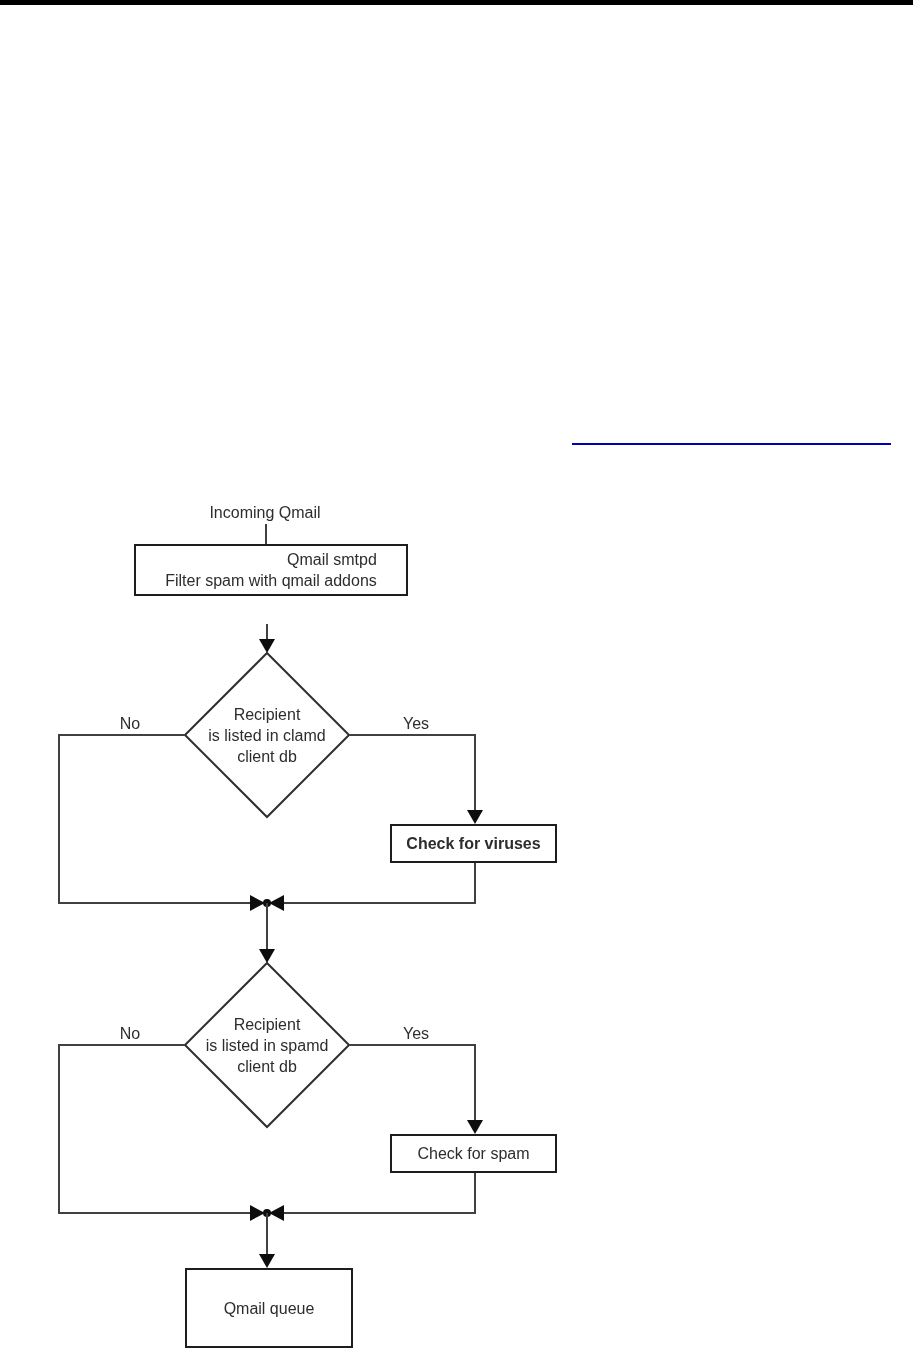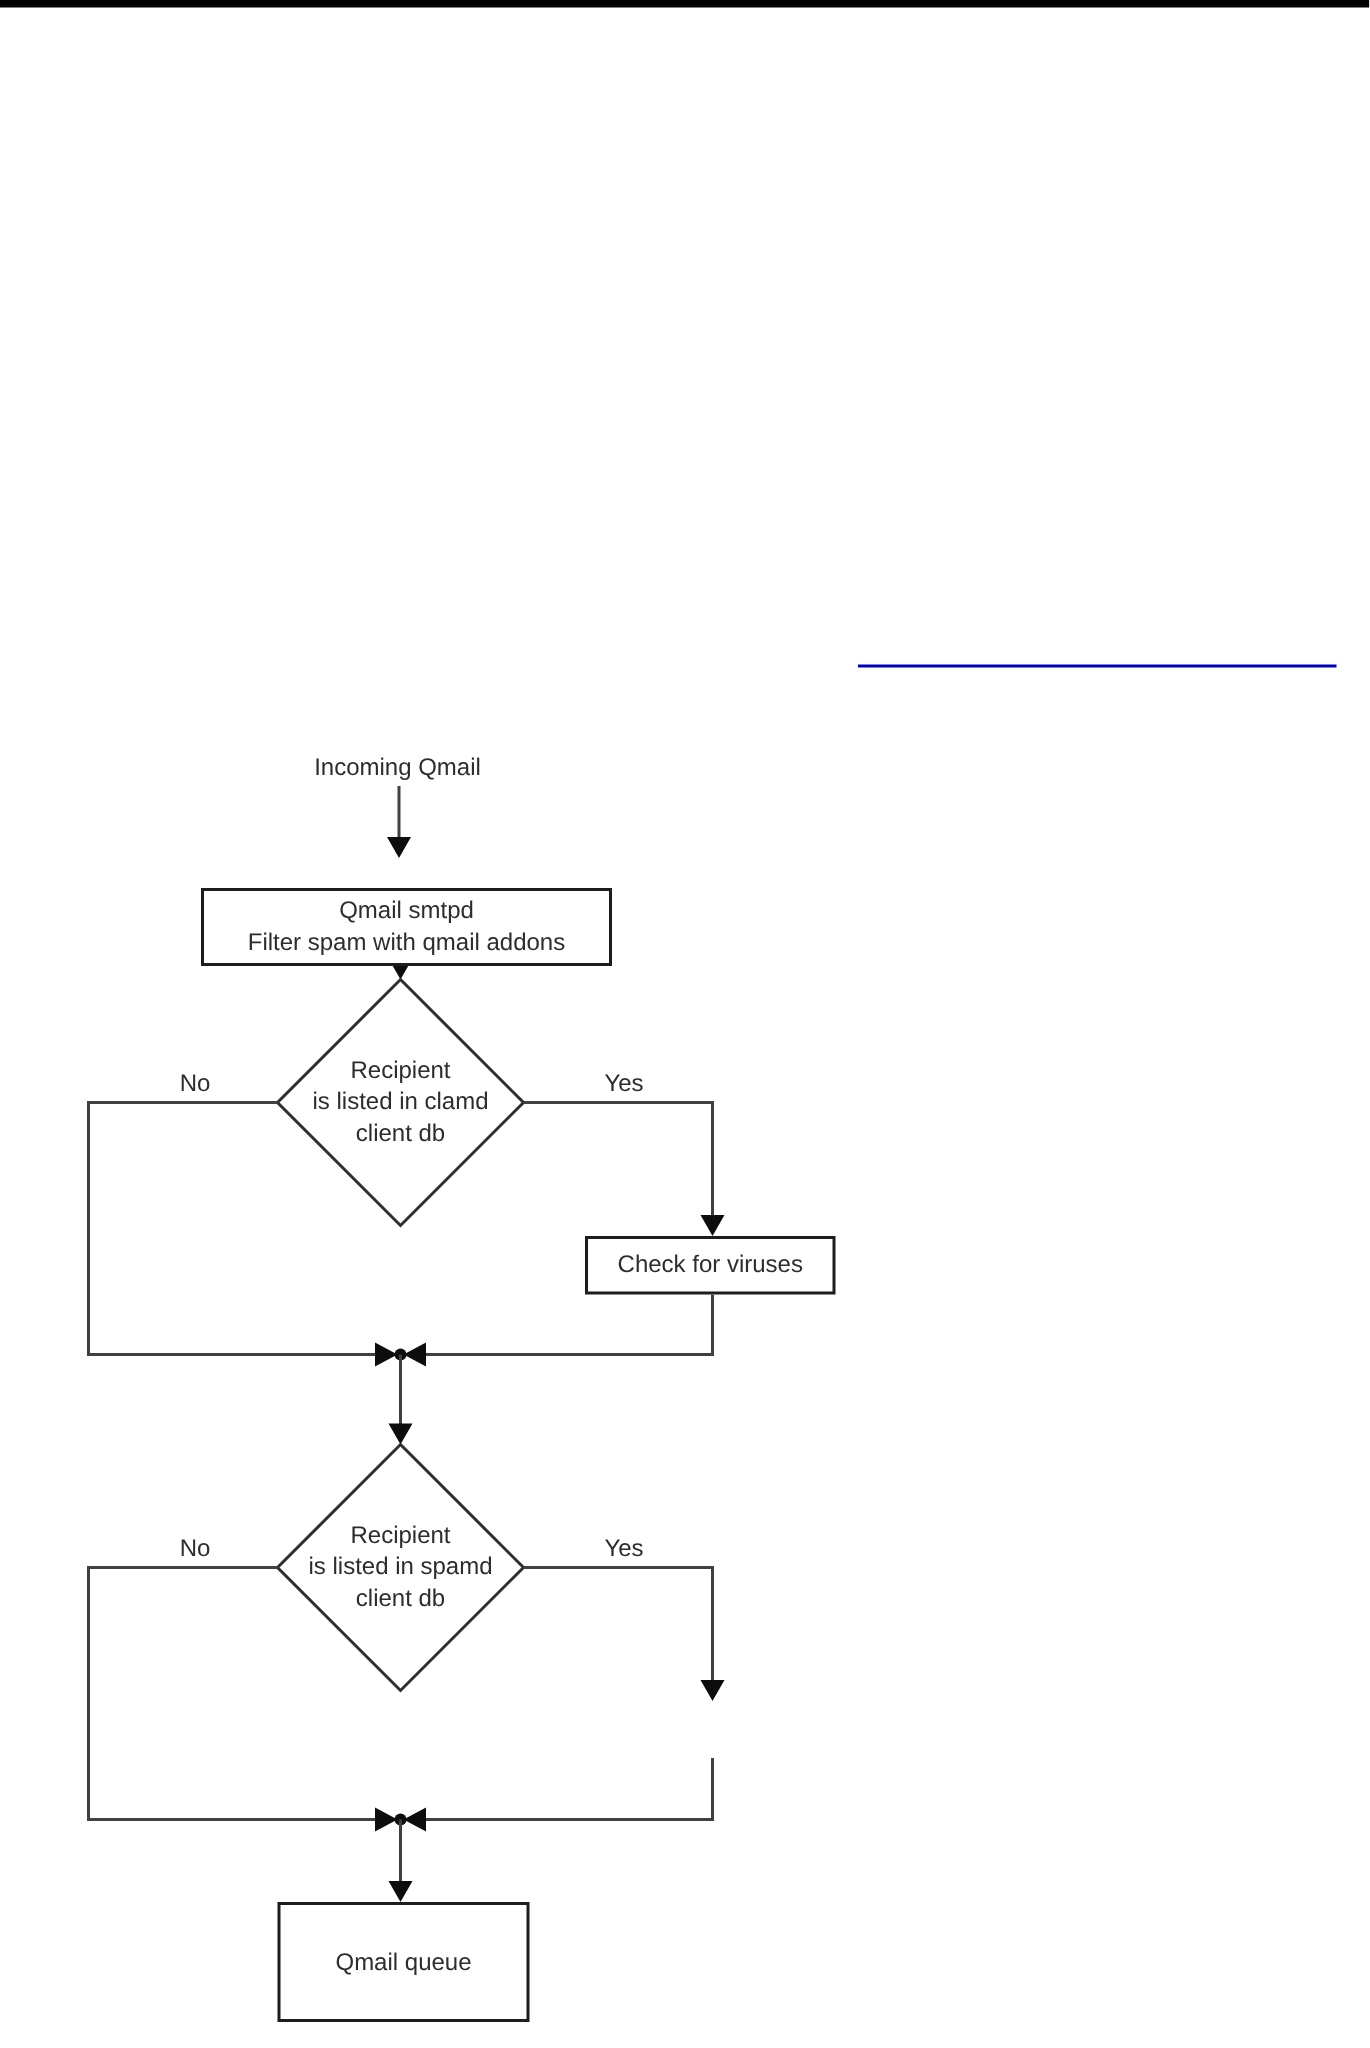"Qmail smtpd" .node-smtpd { text-align: none -> right; top: 592px -> 544px }
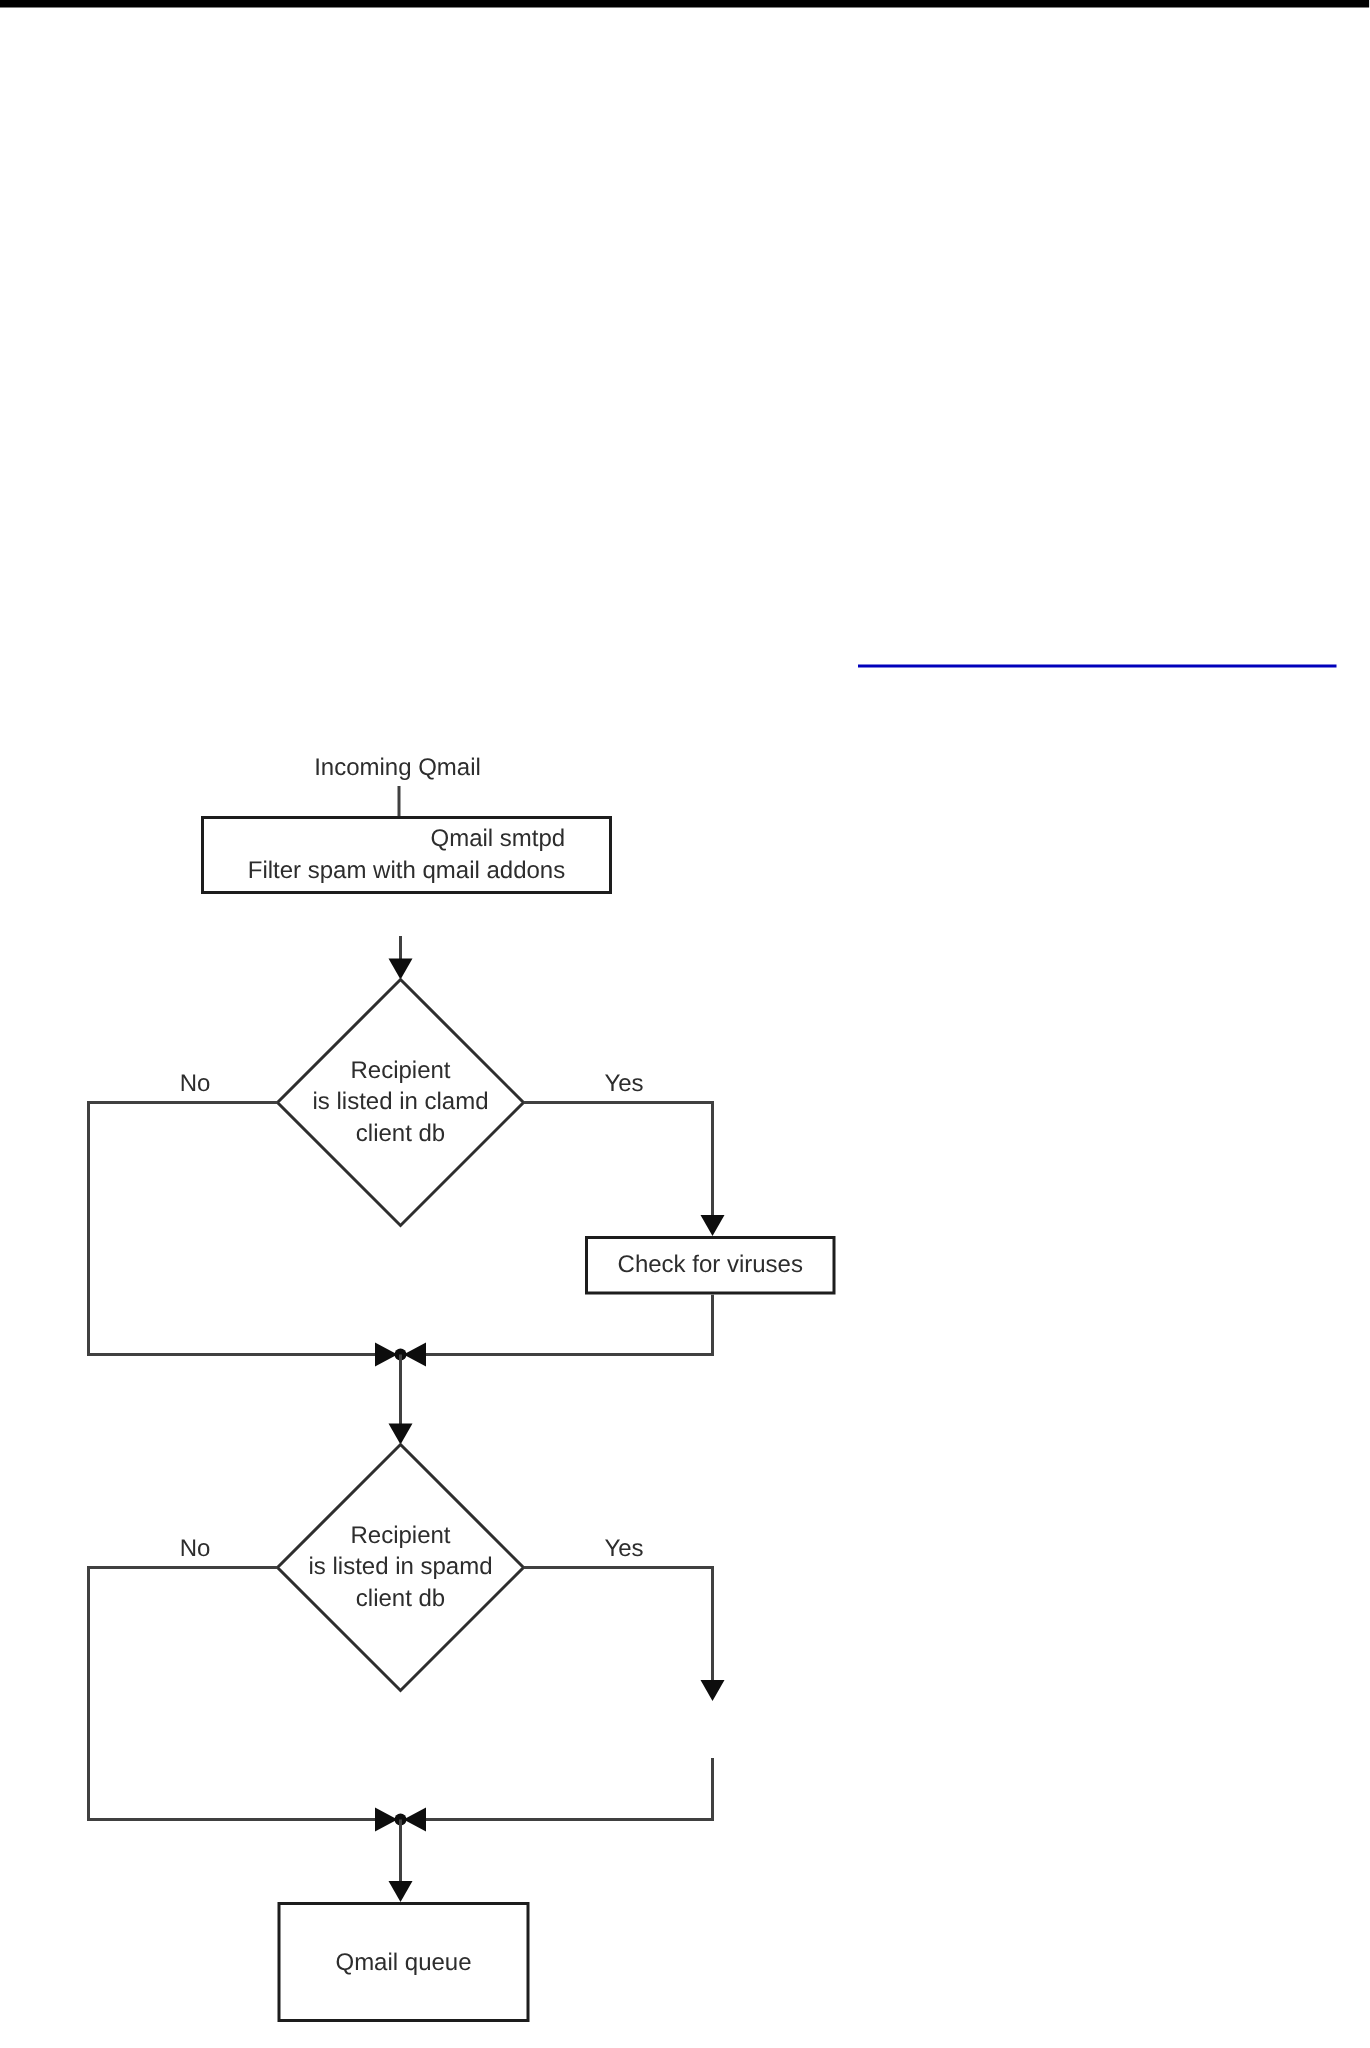"Check for viruses" .node-viruses { font-weight: none -> bold }
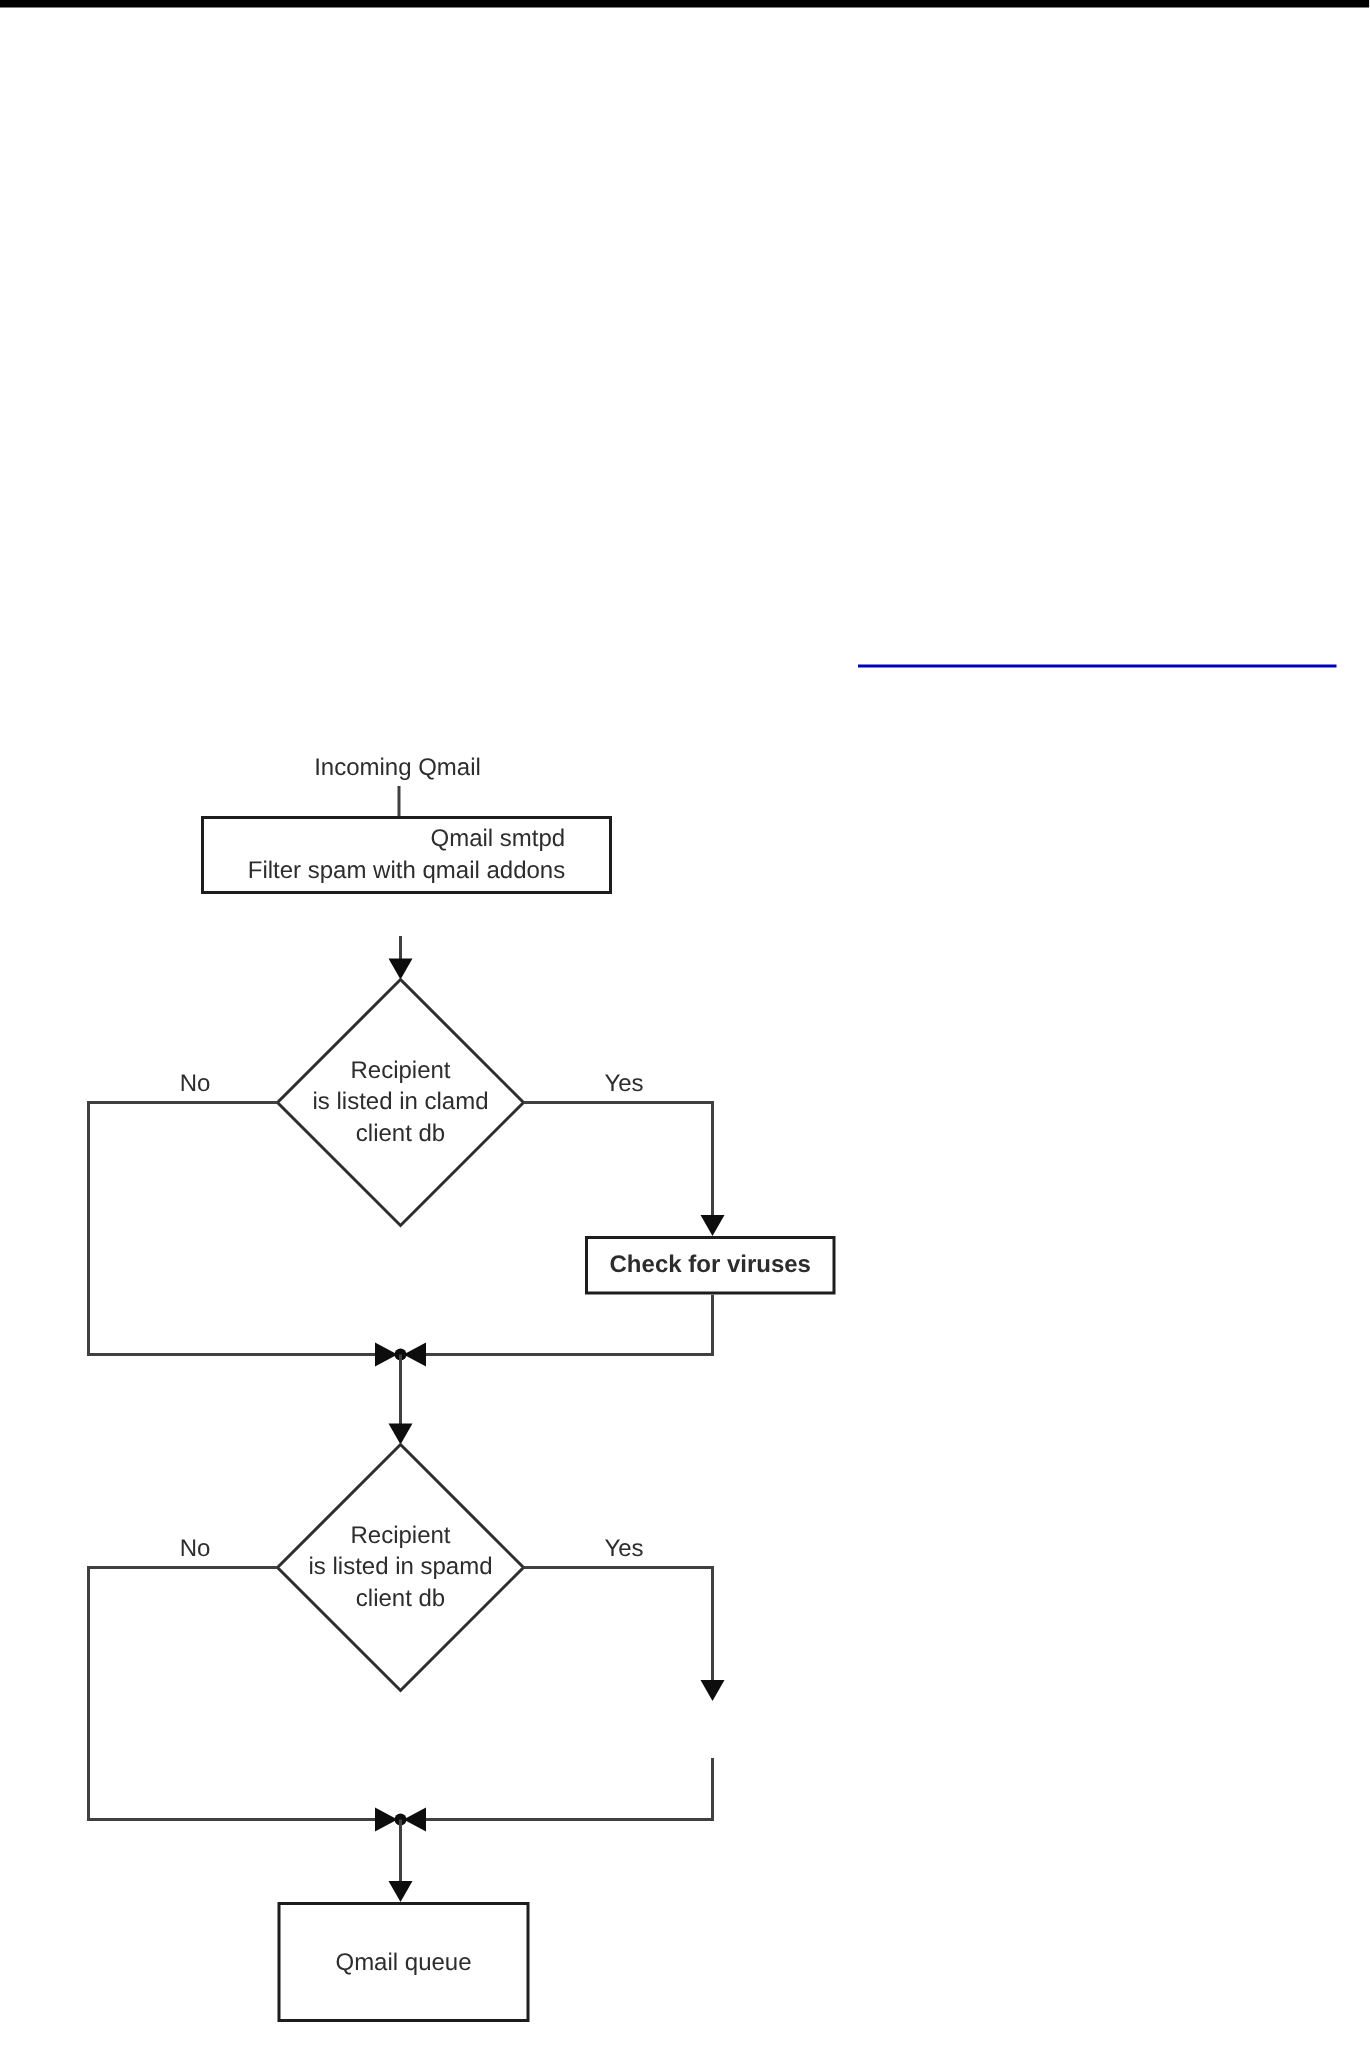"Check for spam" div.node-box { html: none -> <div>Check for spam</div> }
